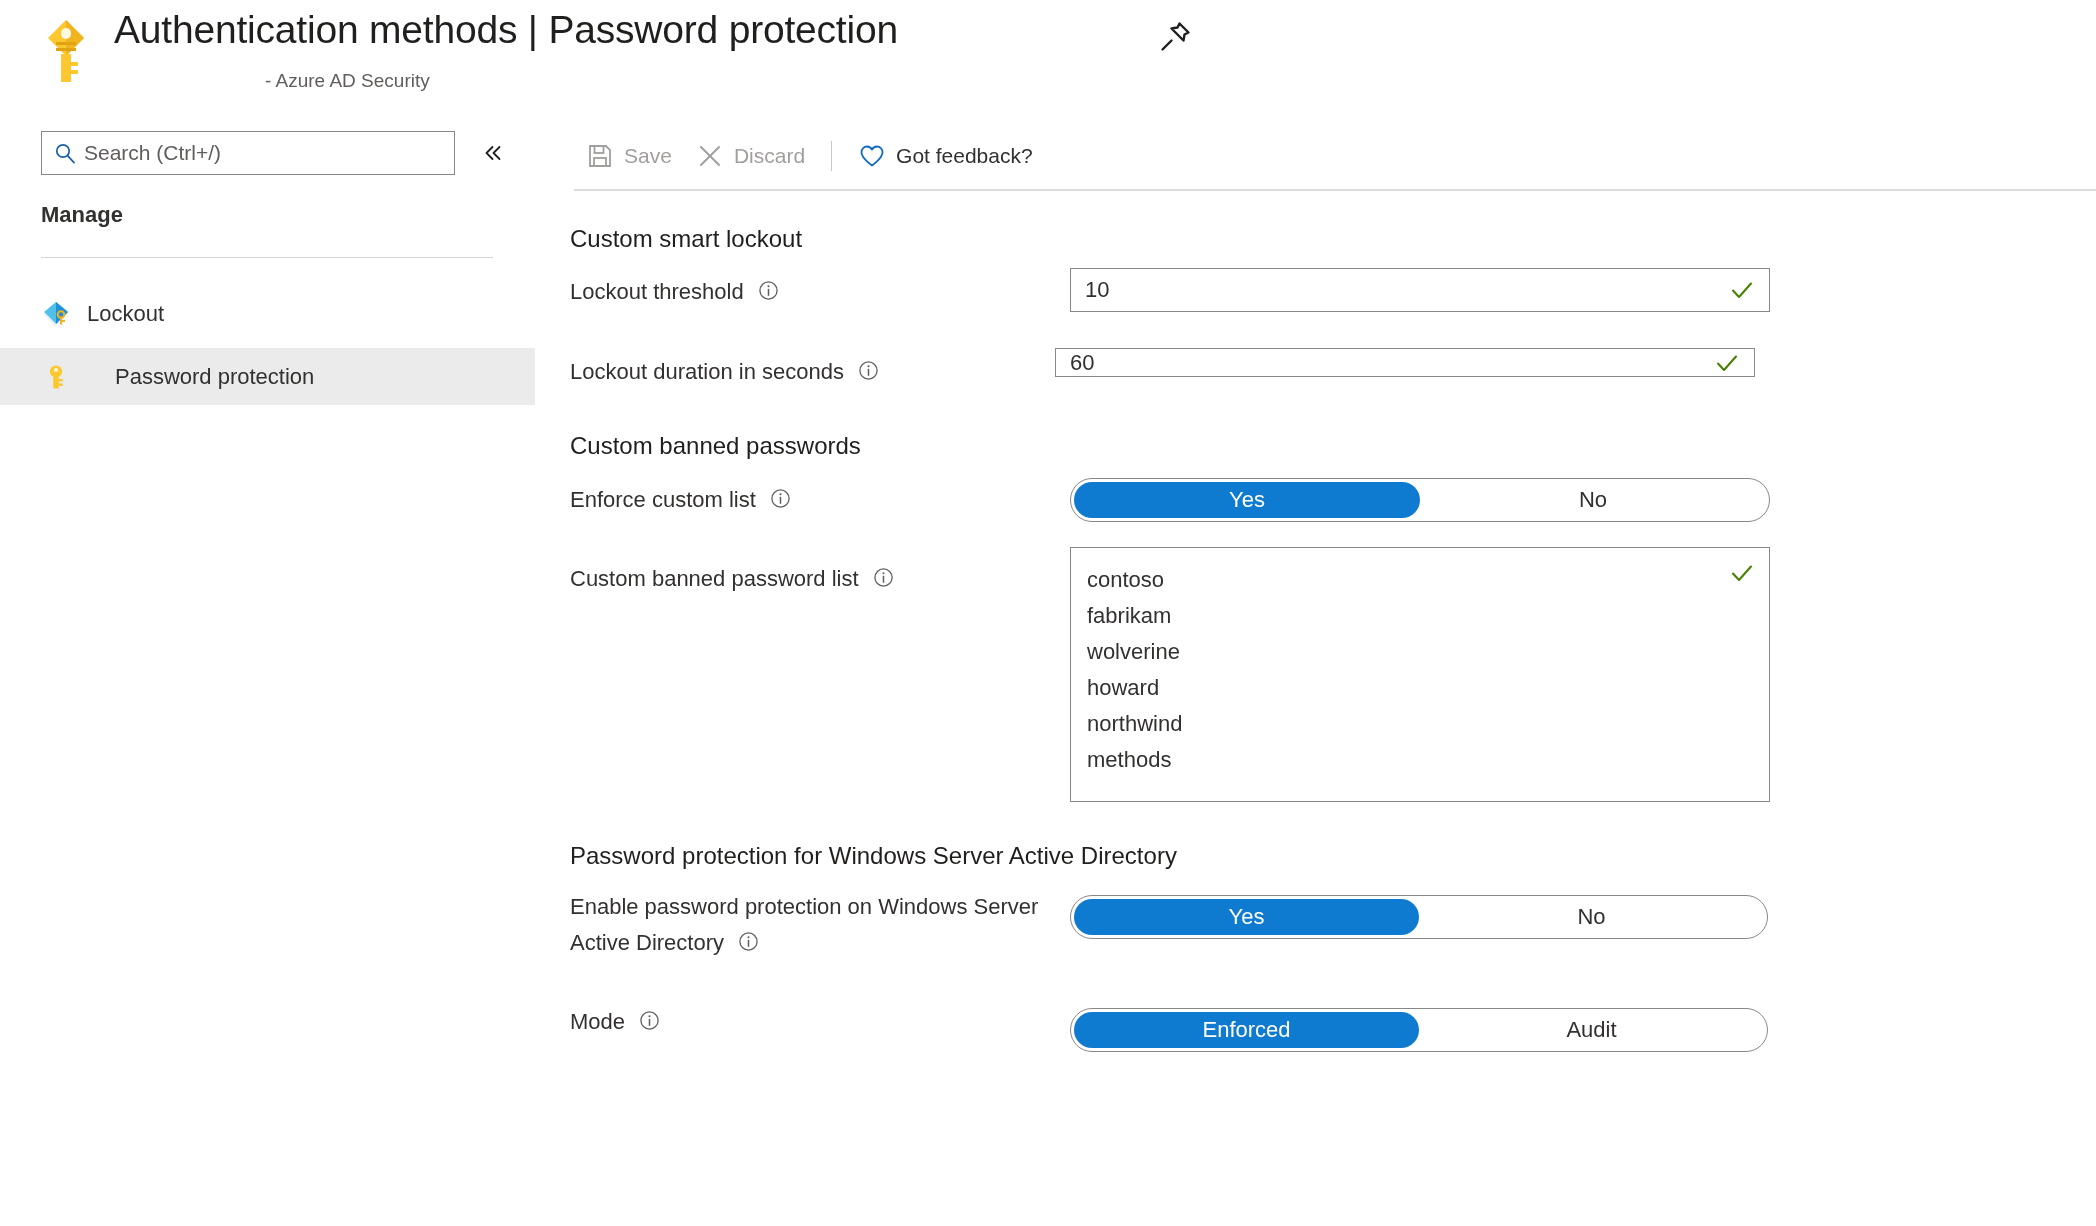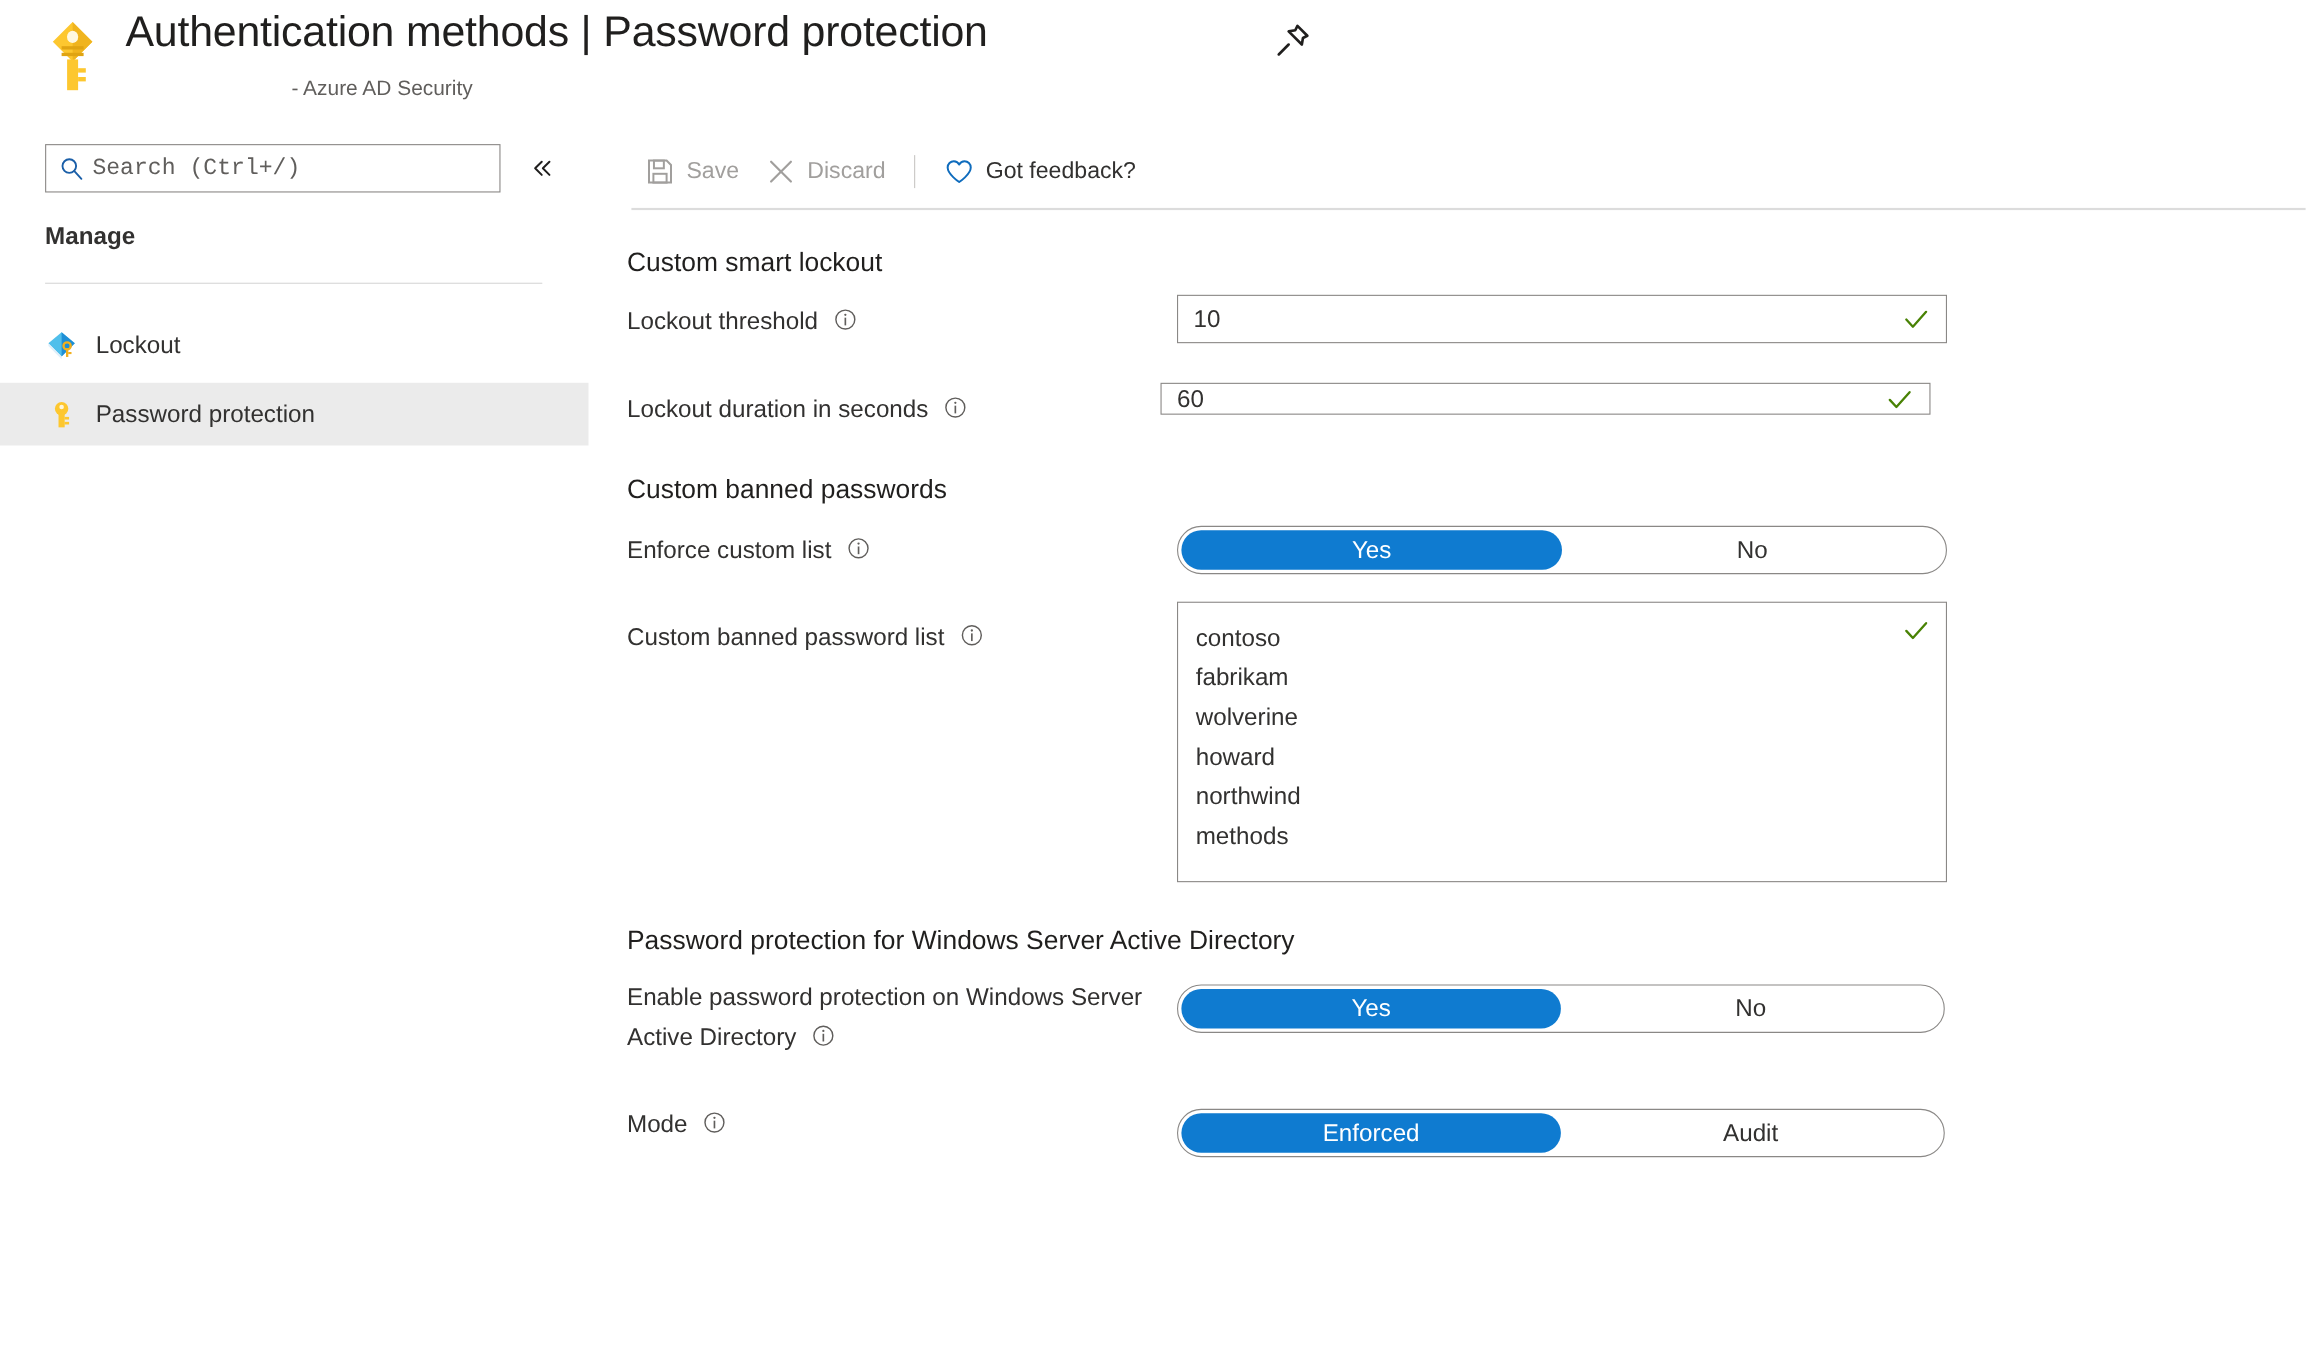"Search (Ctrl+/)" .search-input { font-family: Liberation Mono, monospace -> Liberation Sans, sans-serif }
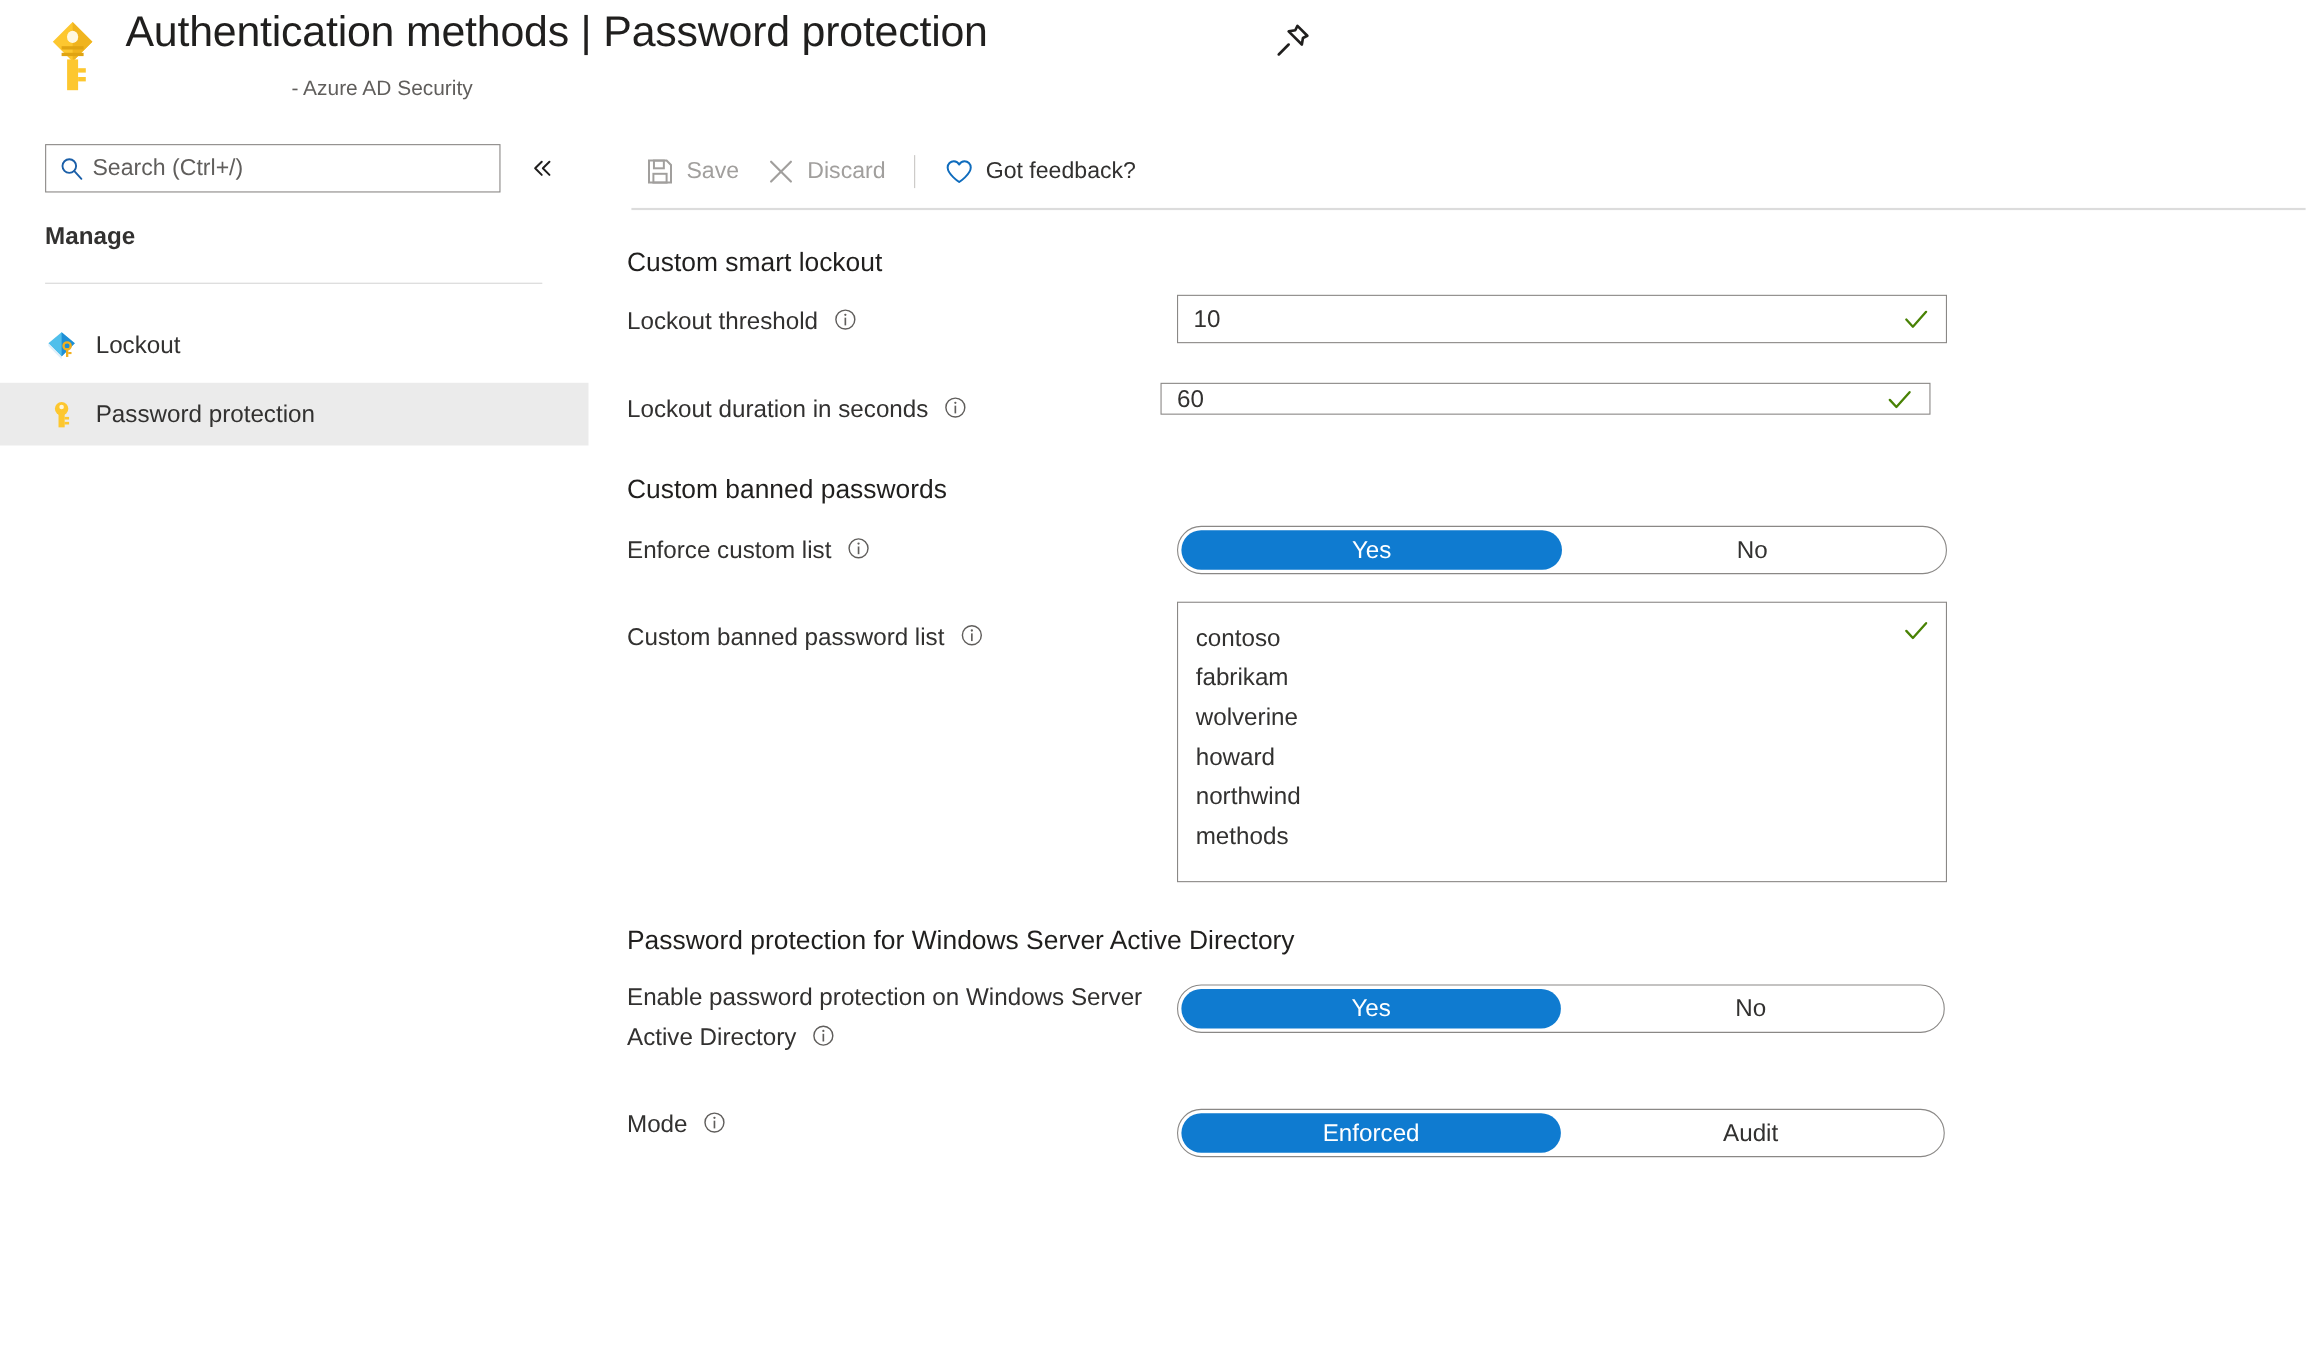"Password protection" div.nav-item { gap: none -> 28px }
